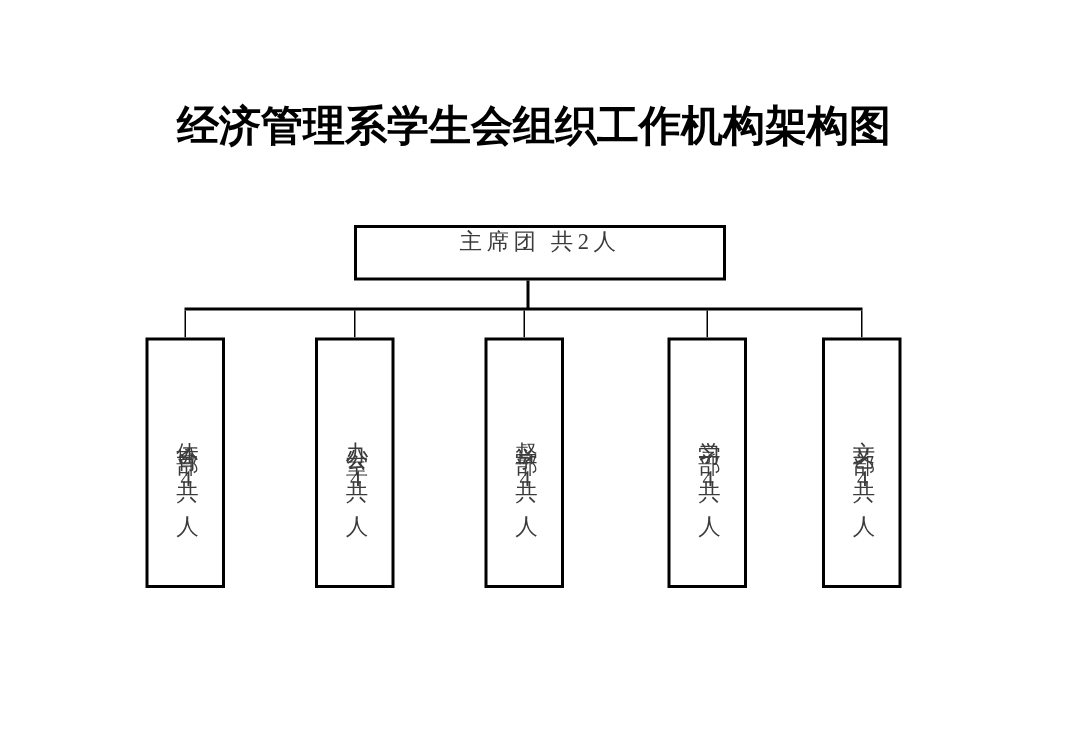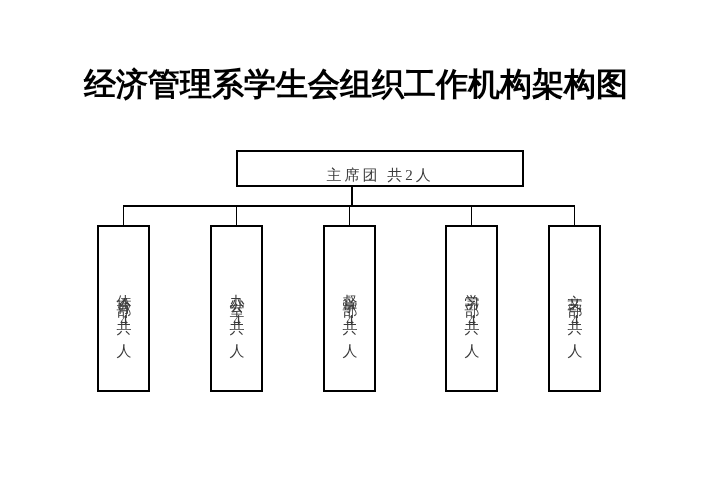"经济管理系学生会组织工作机构架构图" .title { font-size: 32px -> 28px }
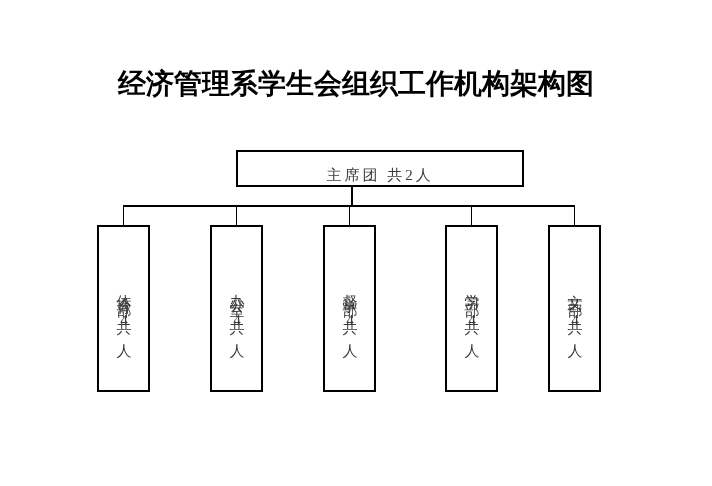"主席团 共2人" .root-box { align-items: flex-end -> flex-start; width: 288px -> 248px }
